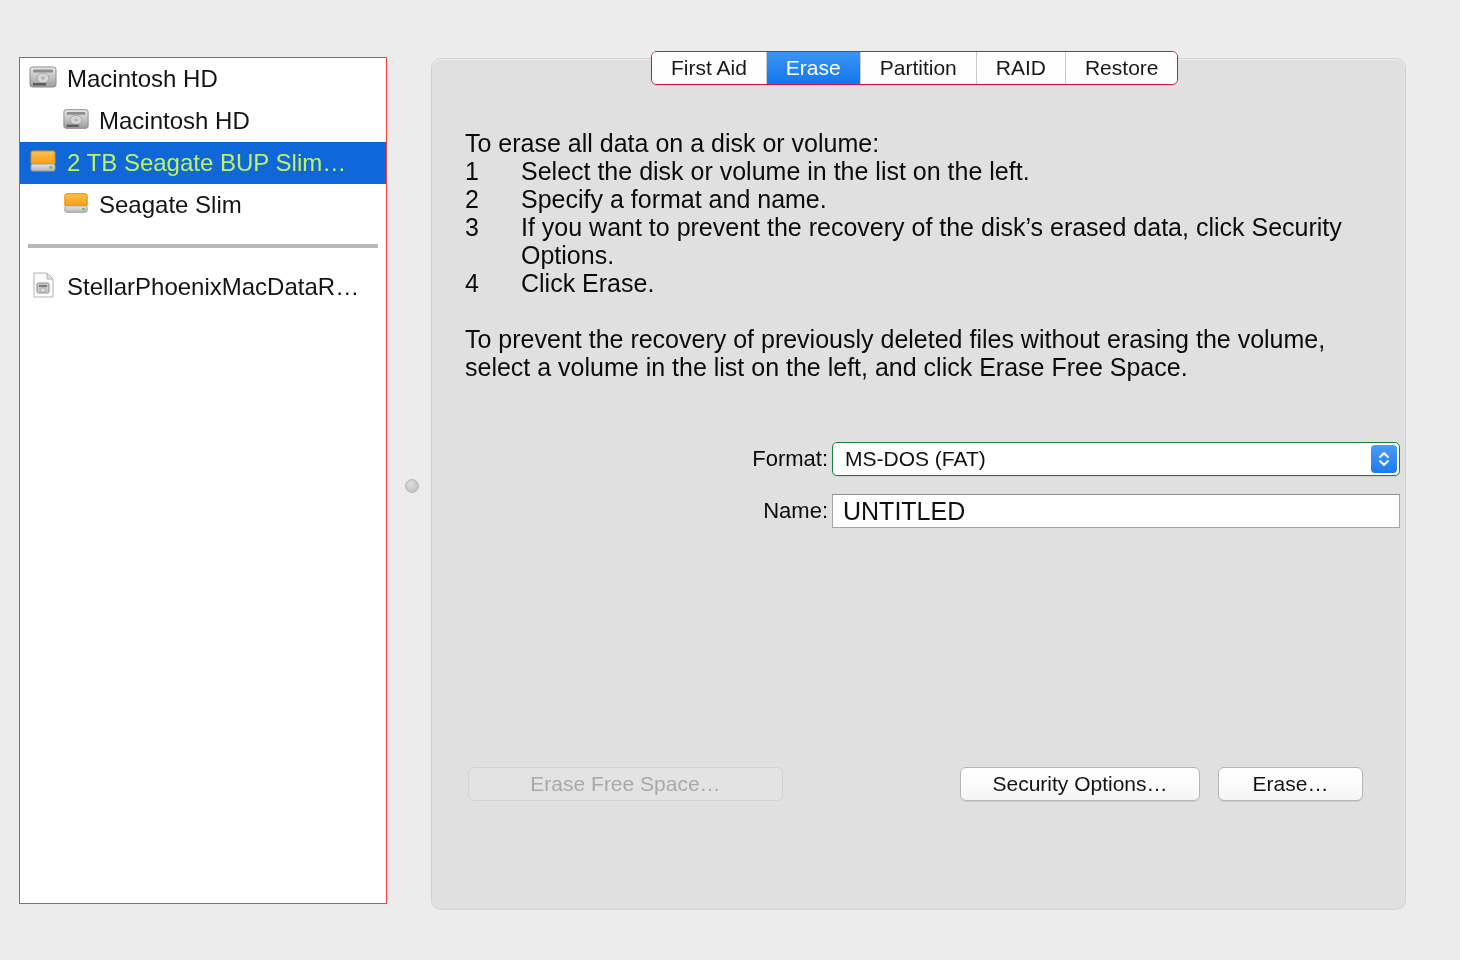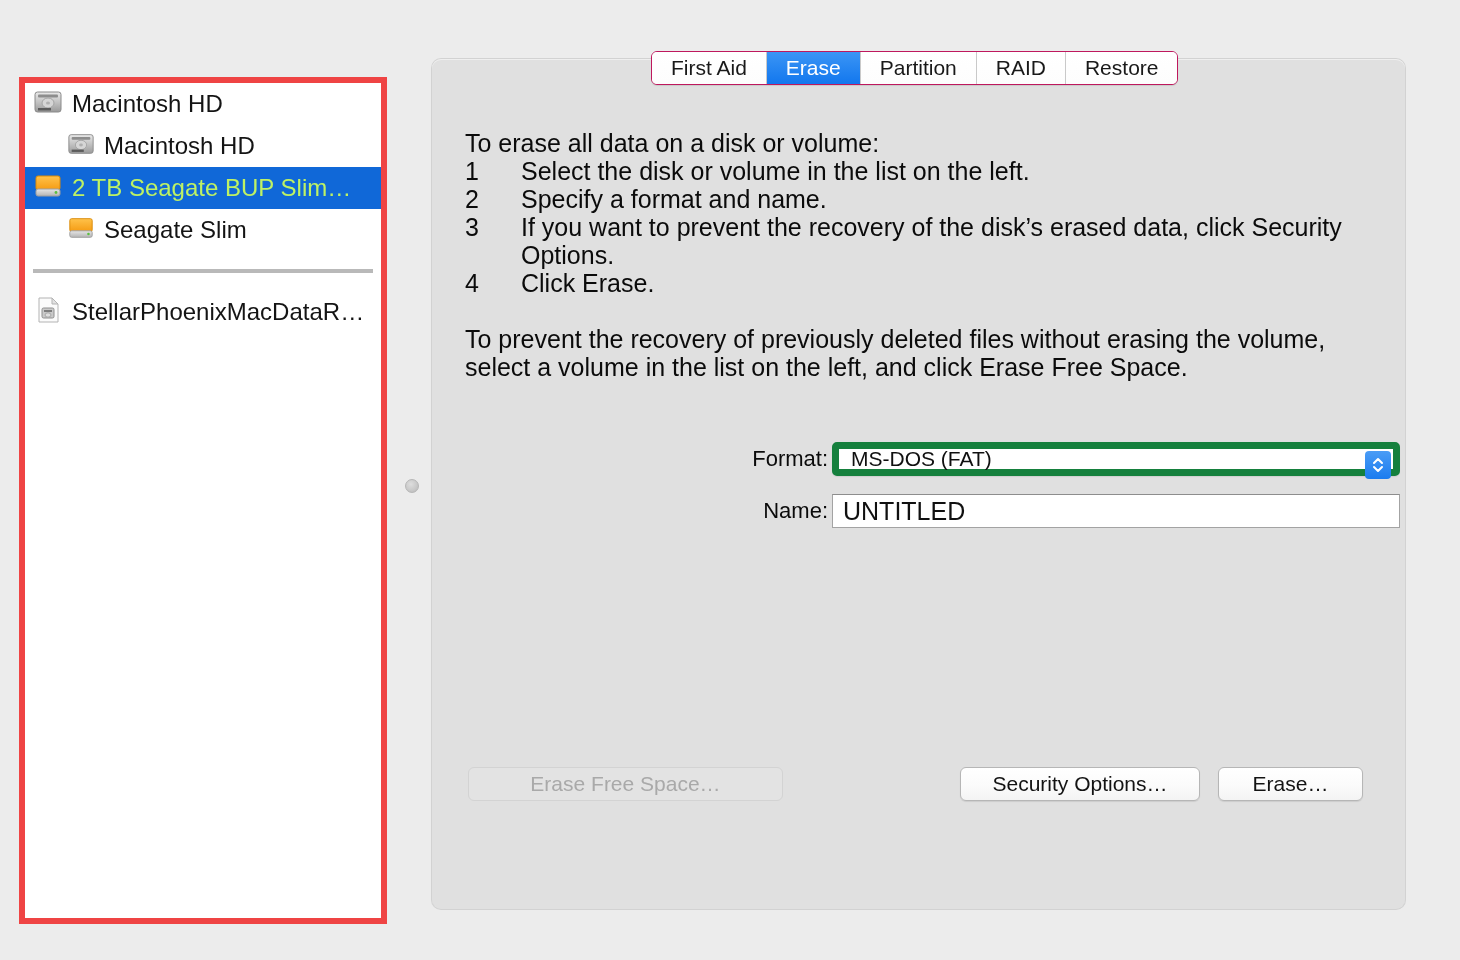"Macintosh HD" #sidebar { border: 6px solid #ef4444 -> 1px solid #ef4444; top: 77px -> 57px }
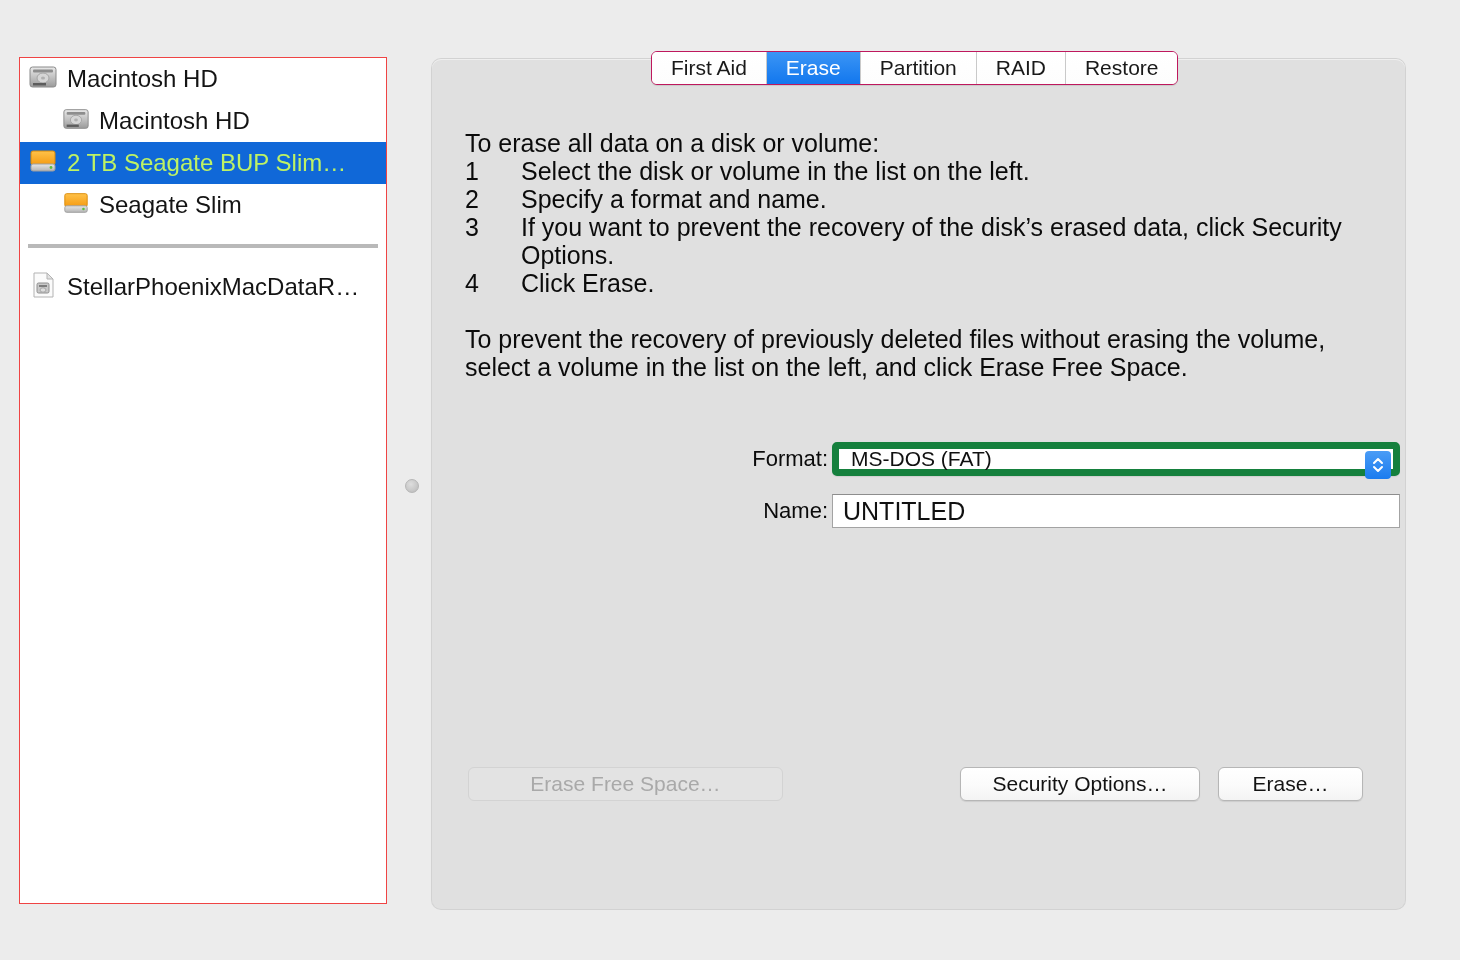"MS-DOS (FAT)" .popup { border: 7px solid #15803d -> 1px solid #15803d }
